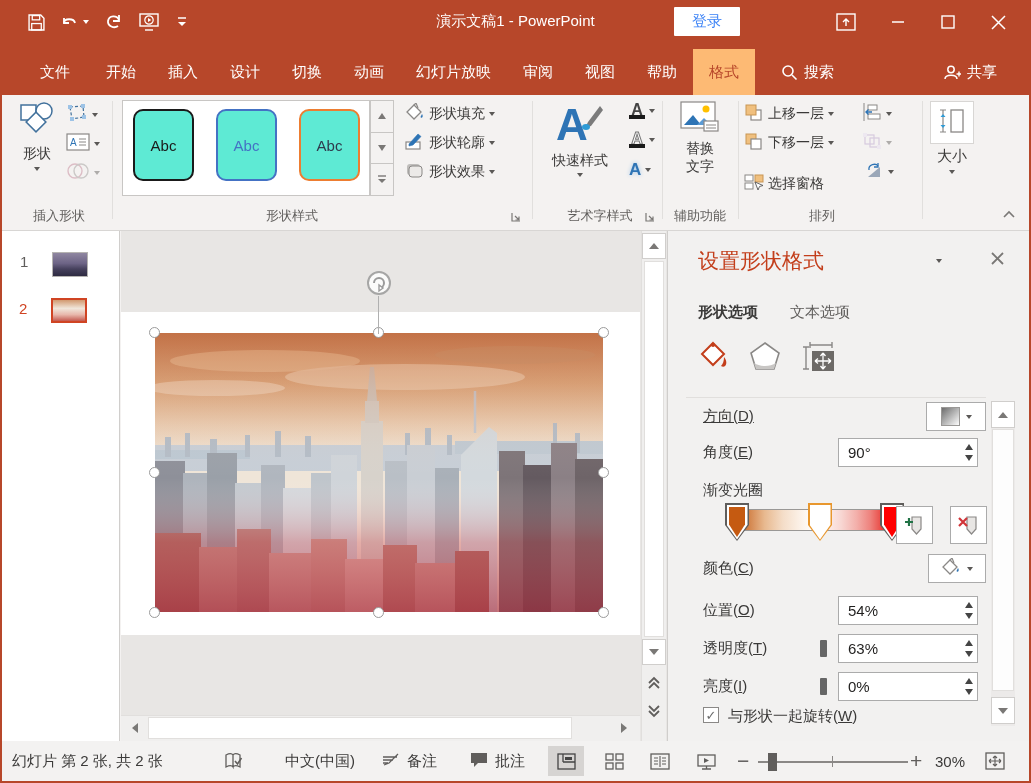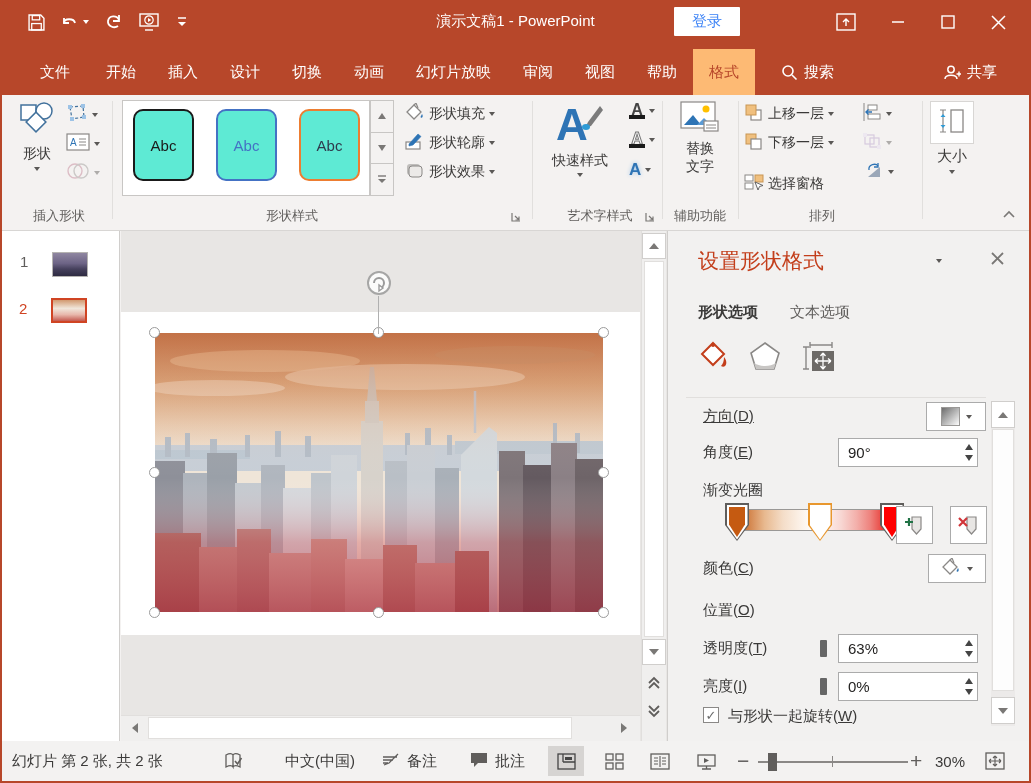"54%" div.inputbox { html: none -> <div> <span>54%</span> <span> <span></span> <span></span> </span> </div> }
